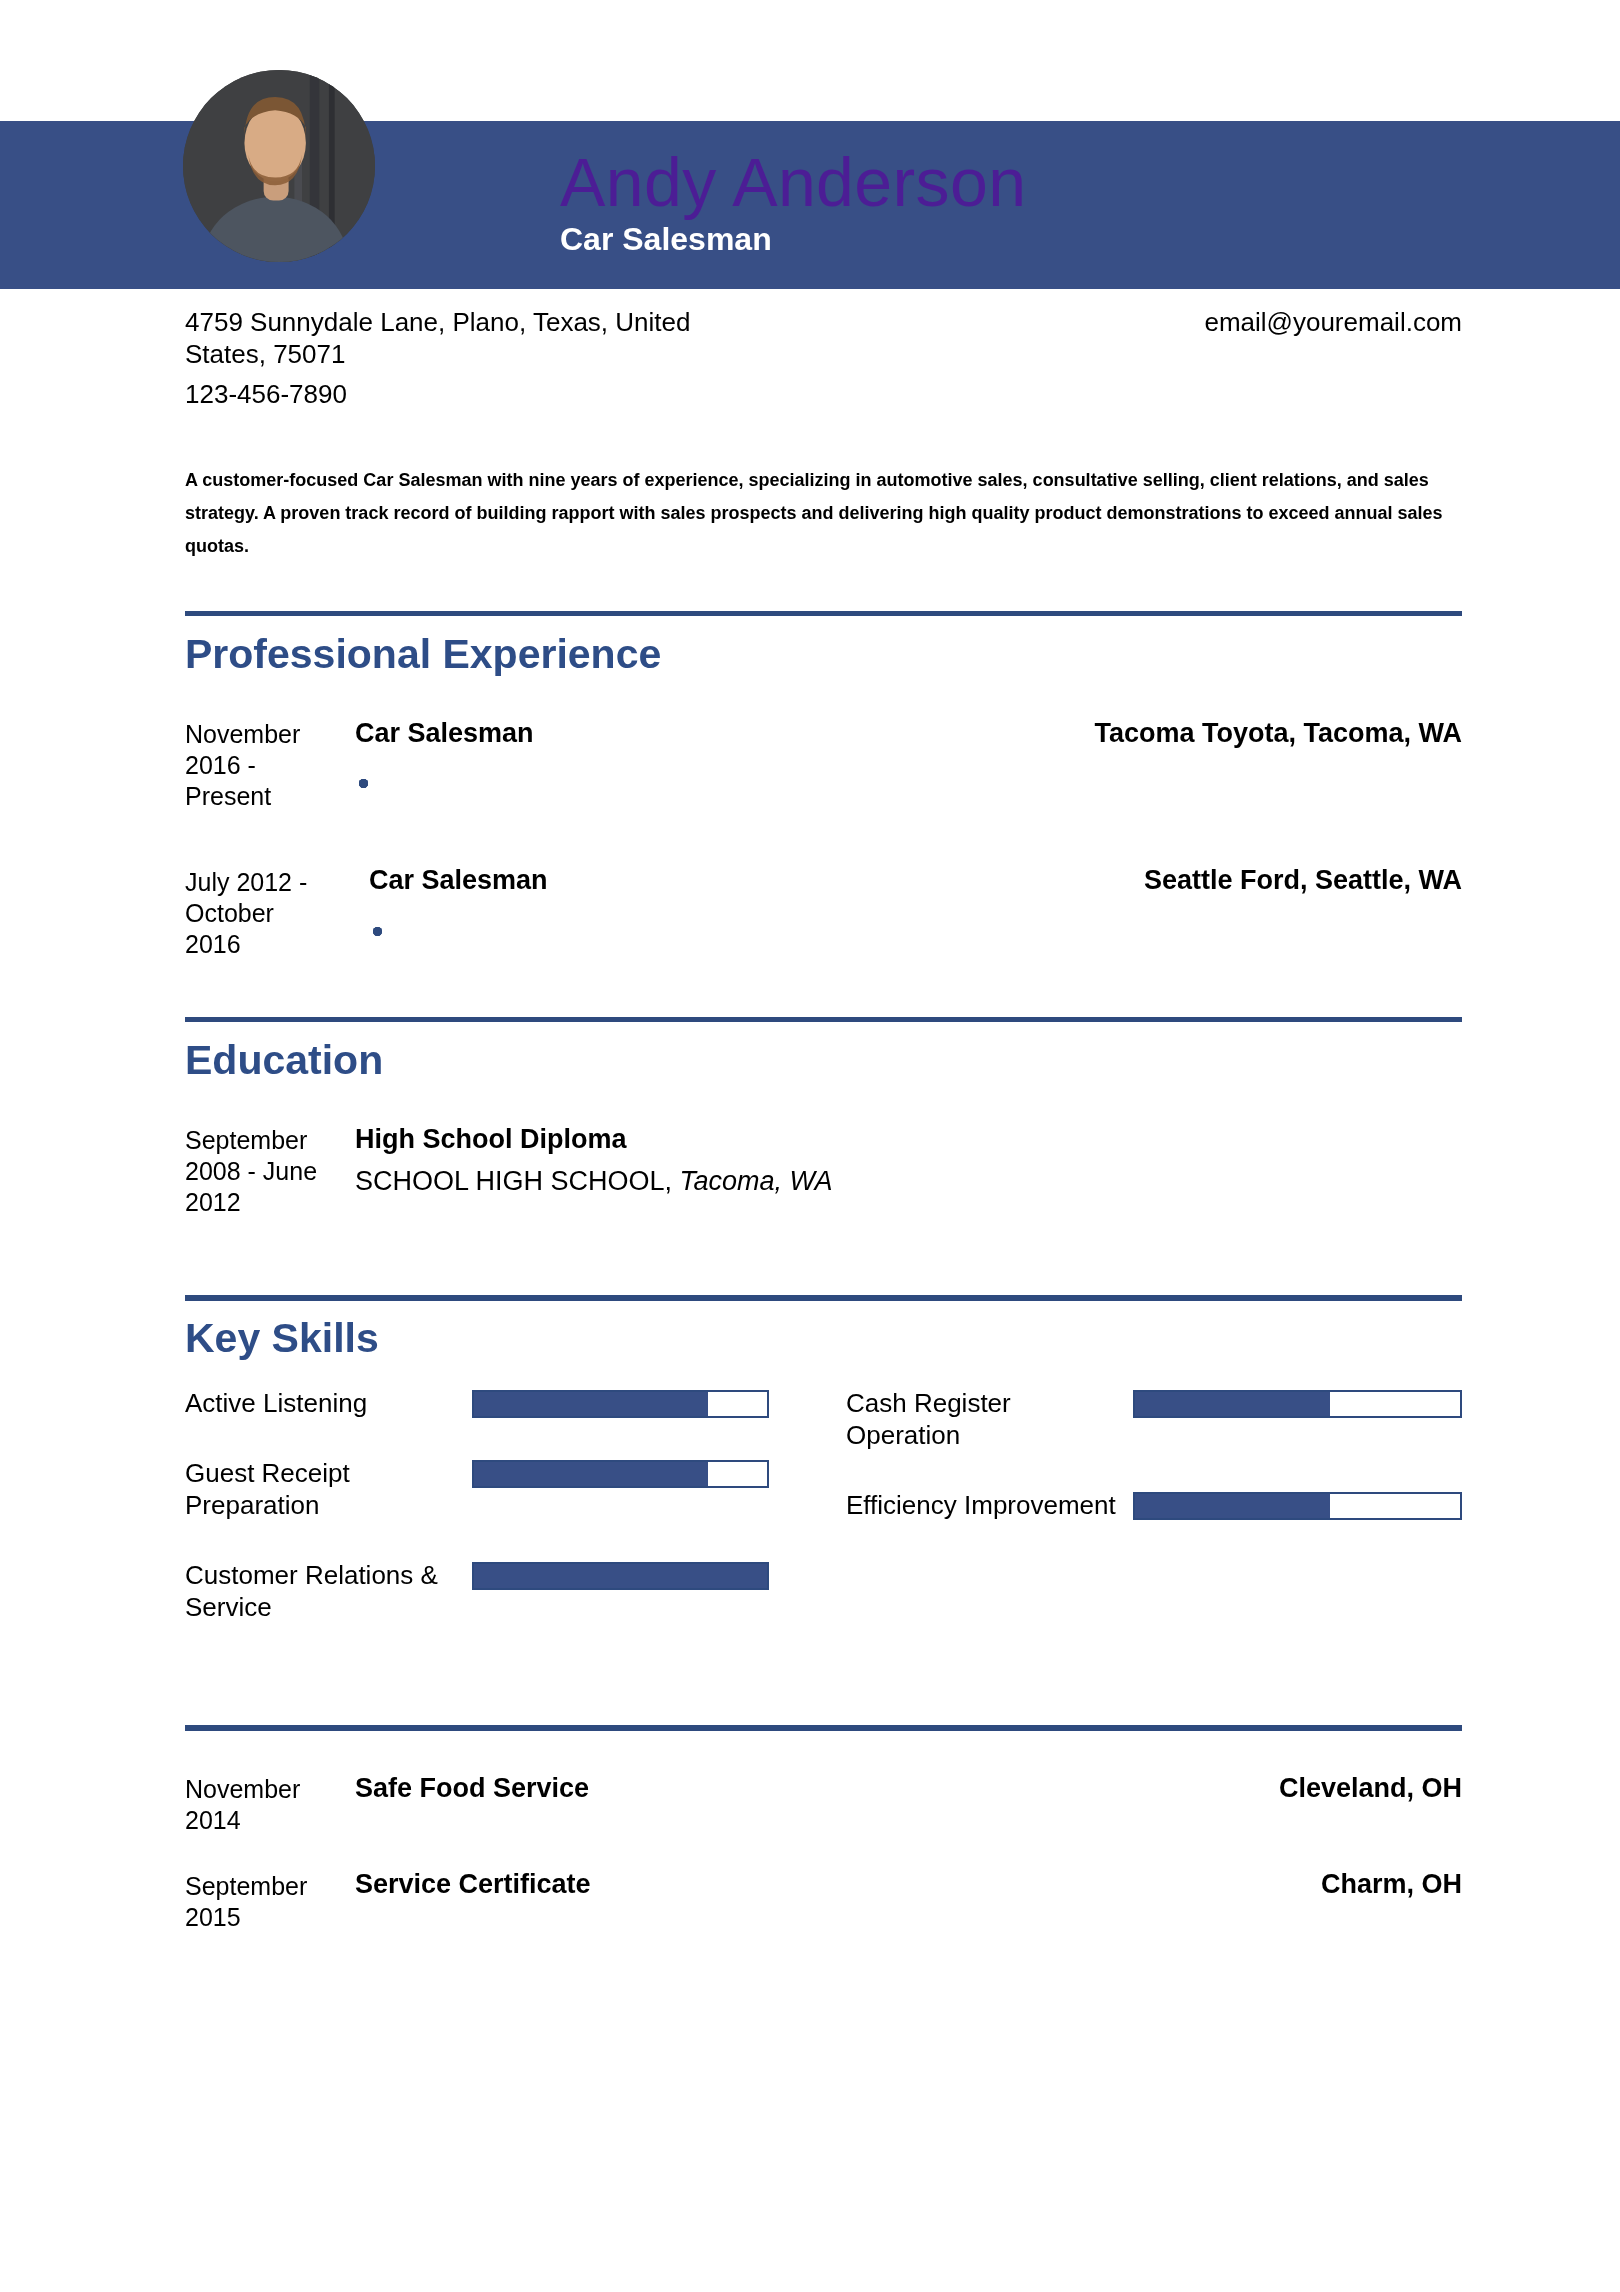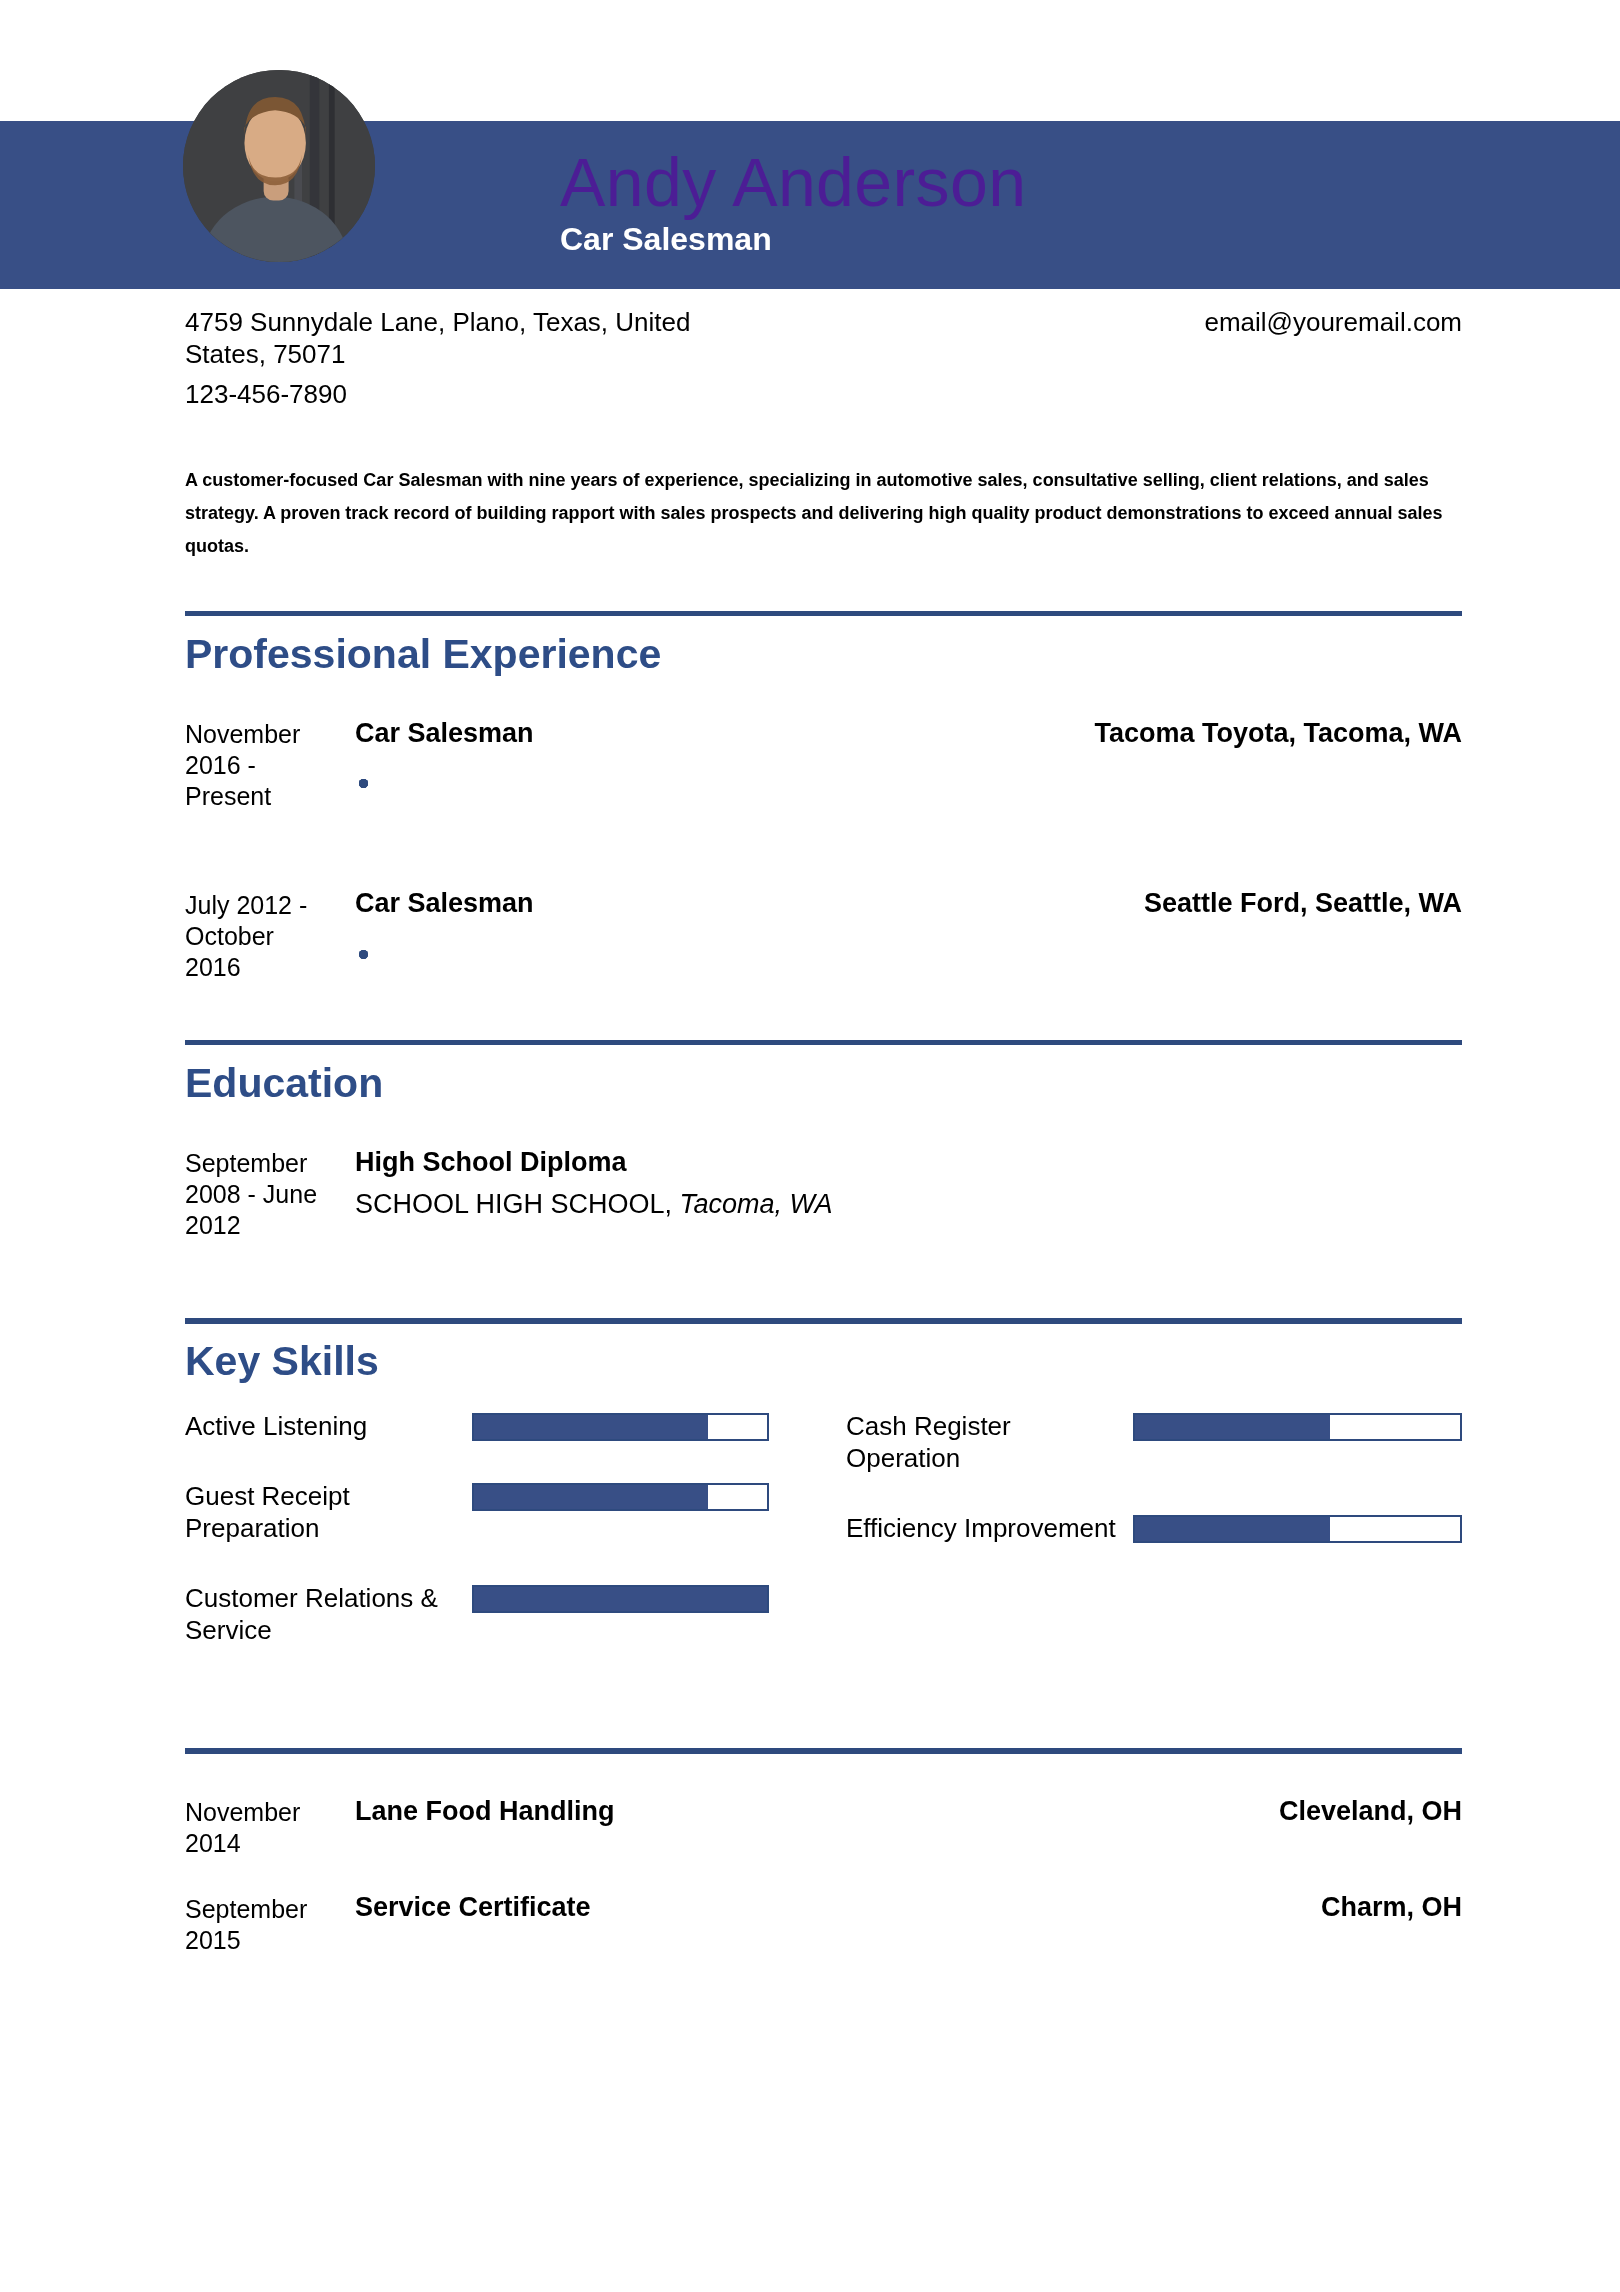"July 2012 - October 2016" .entry + .entry { gap: none -> 14px; margin-top: 75px -> 52px }
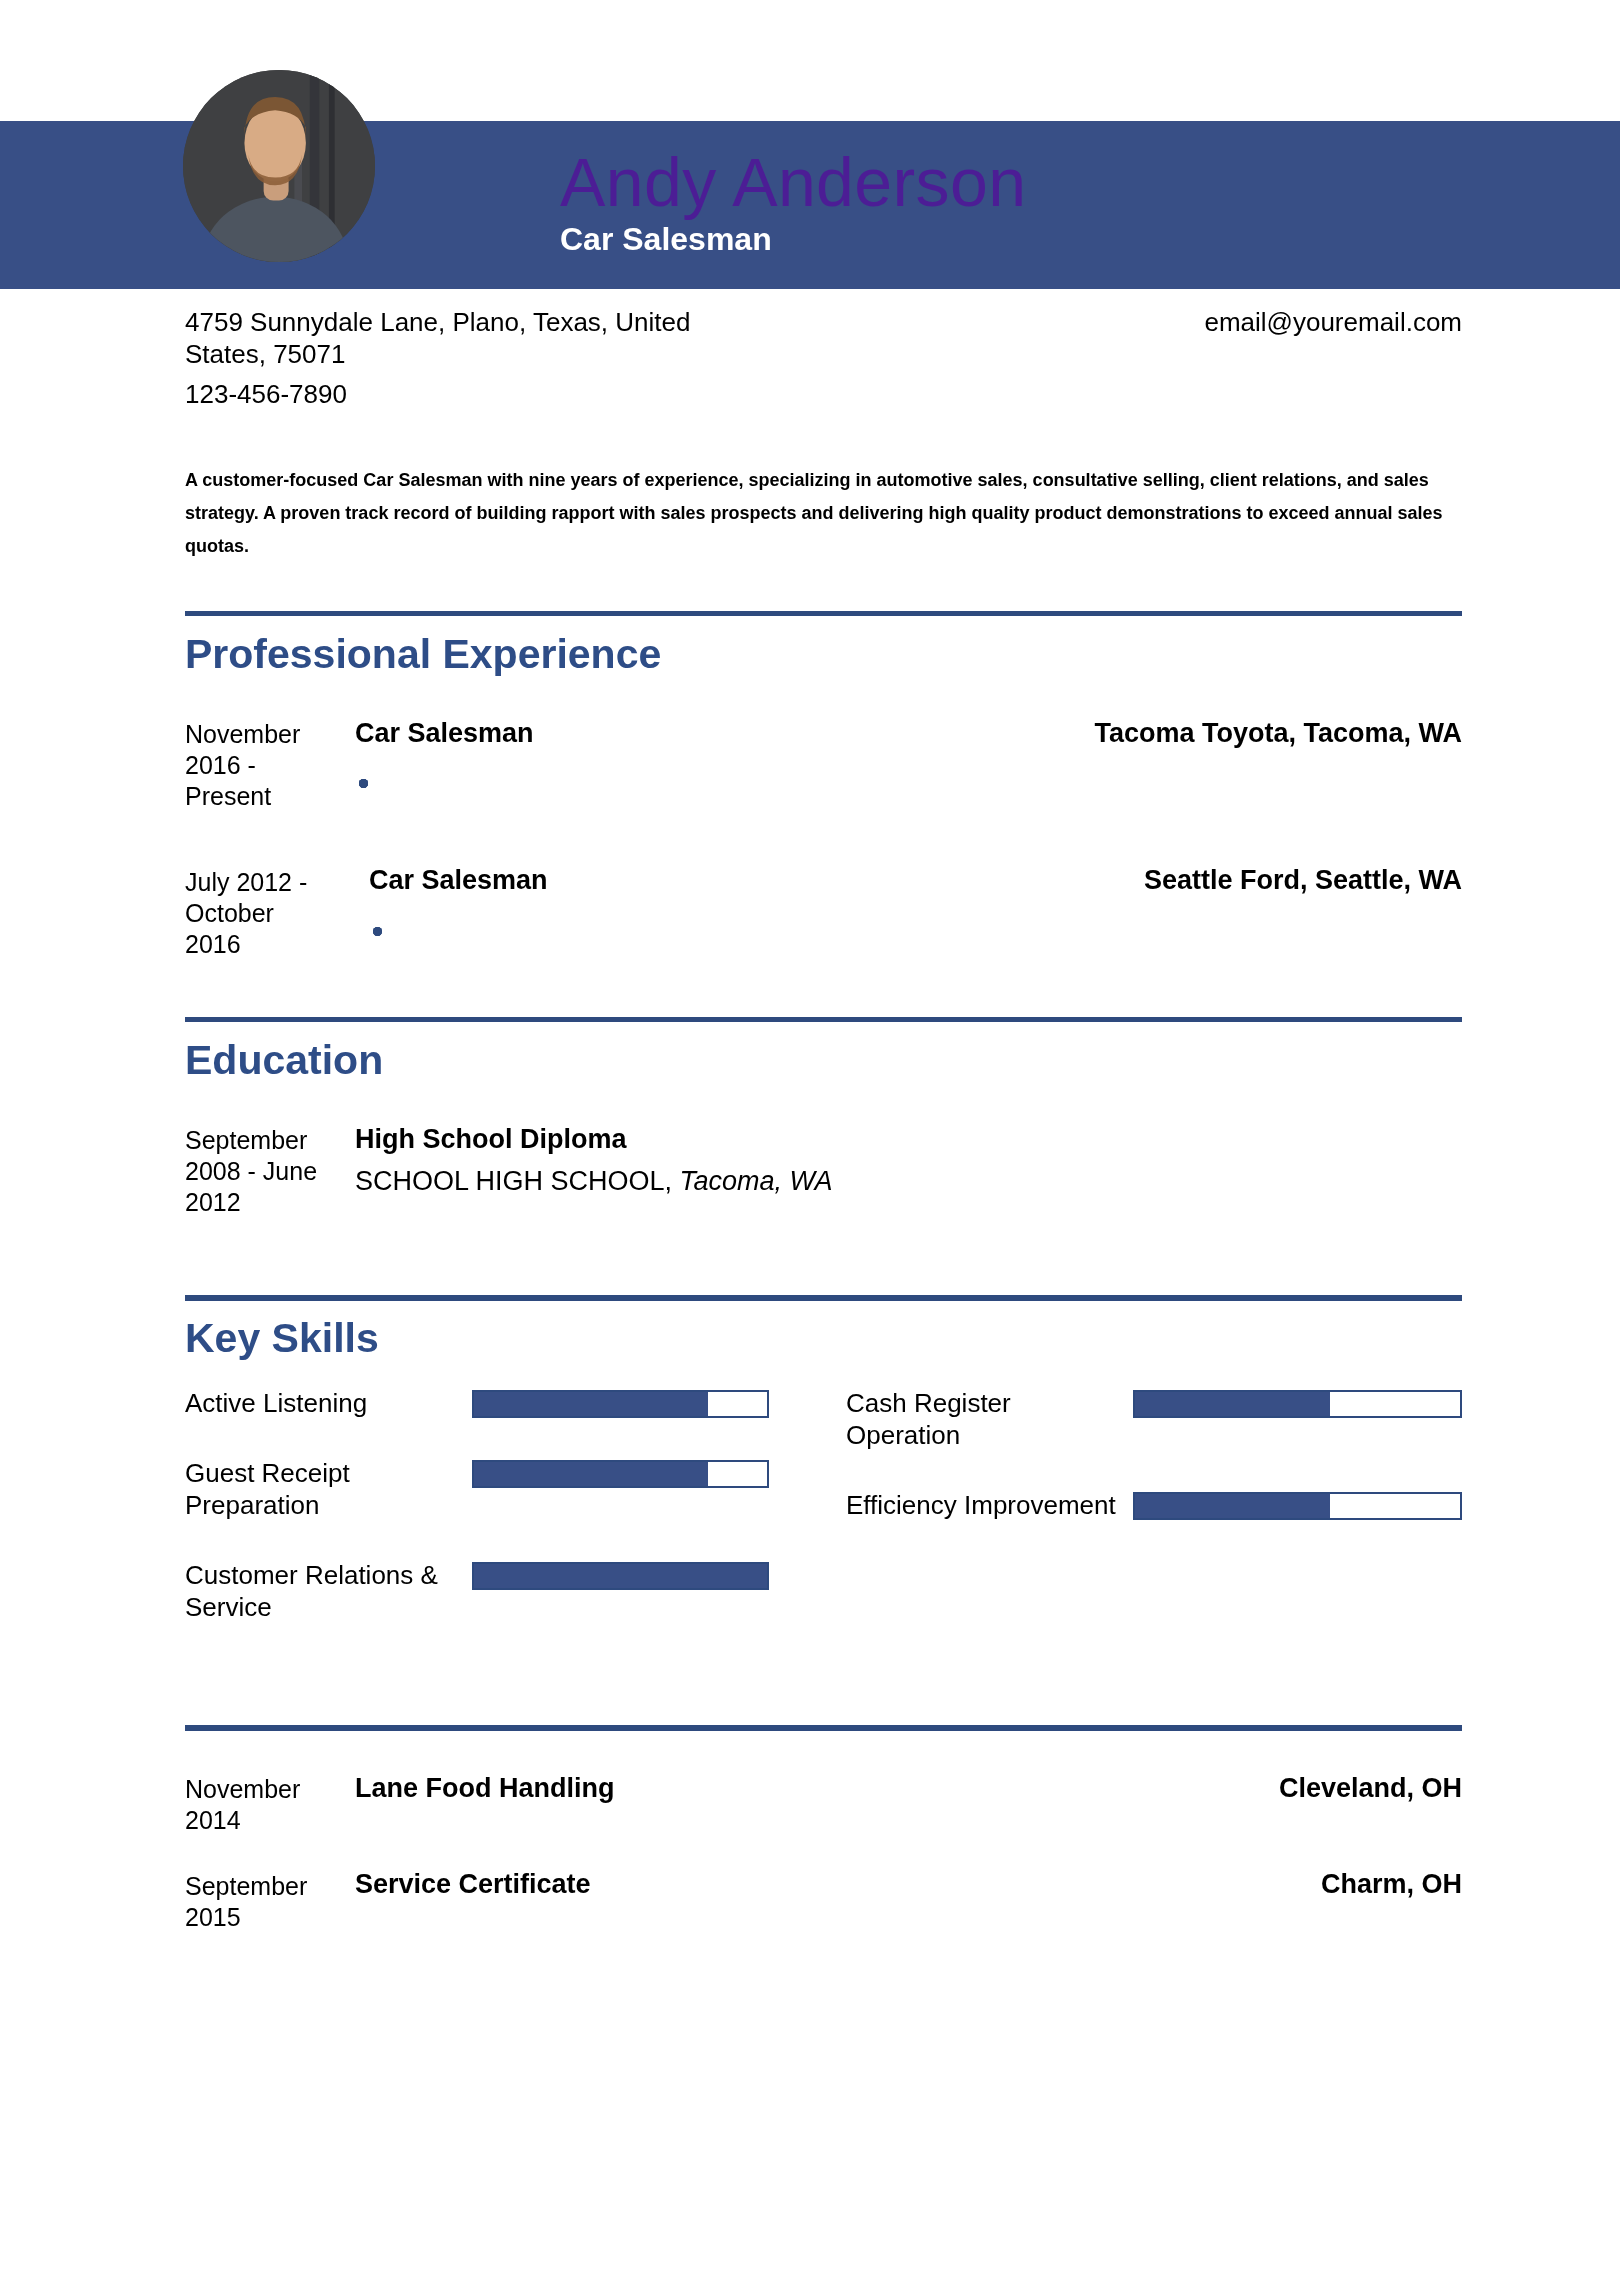"Lane Food Handling" span { text: Lane Food Handling -> Safe Food Service }
